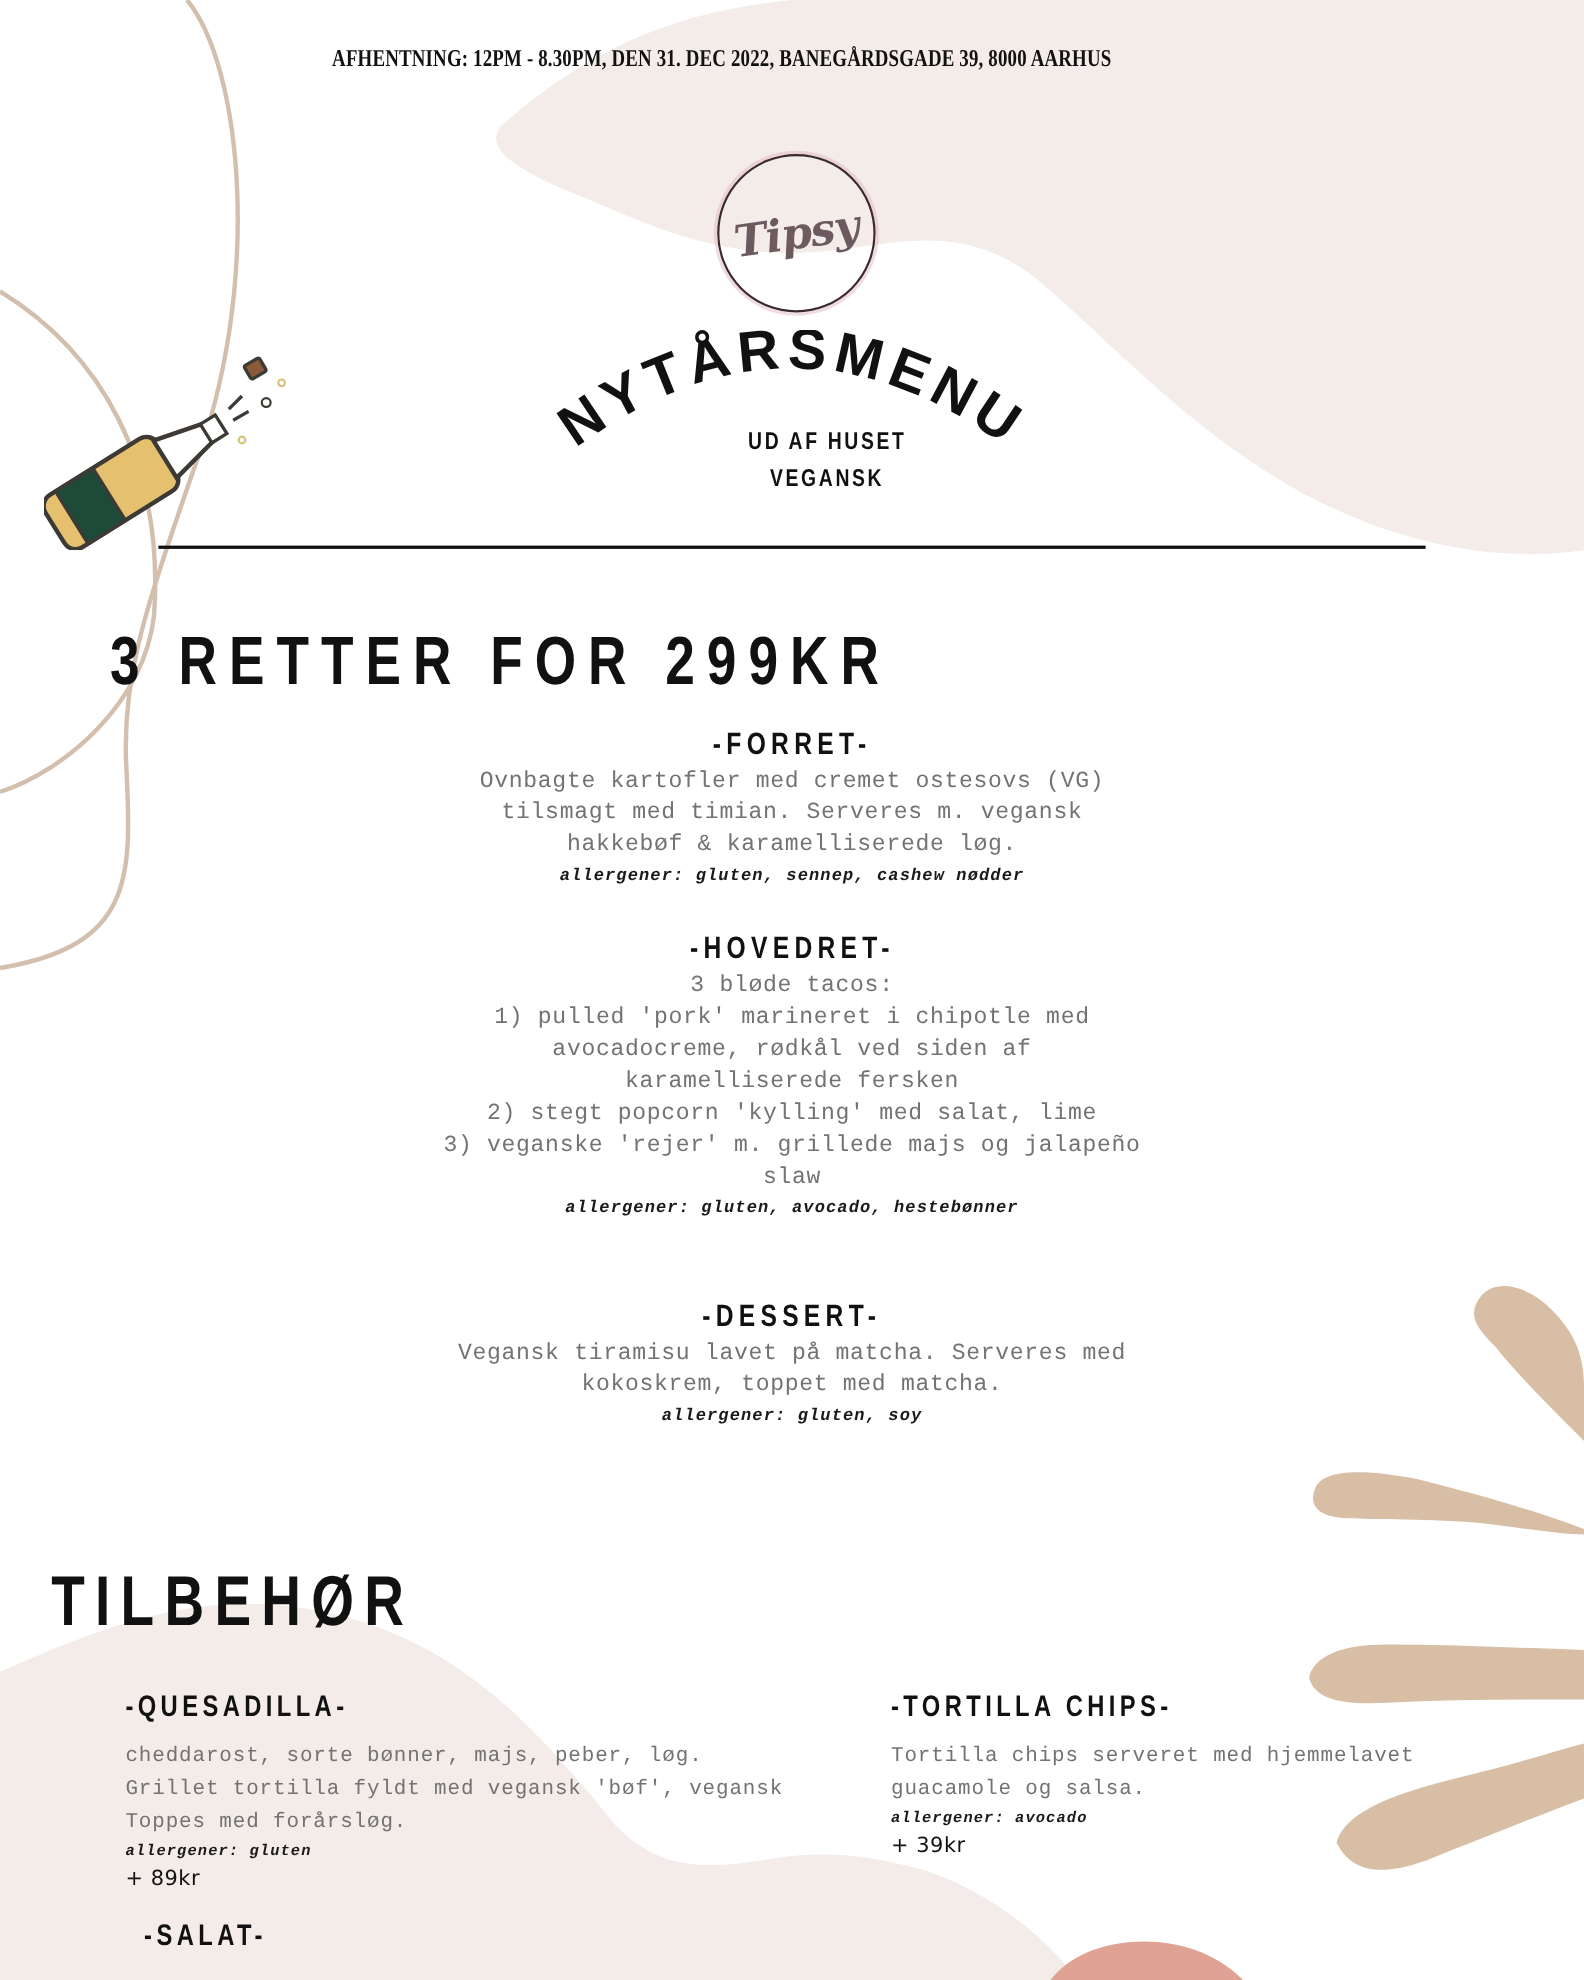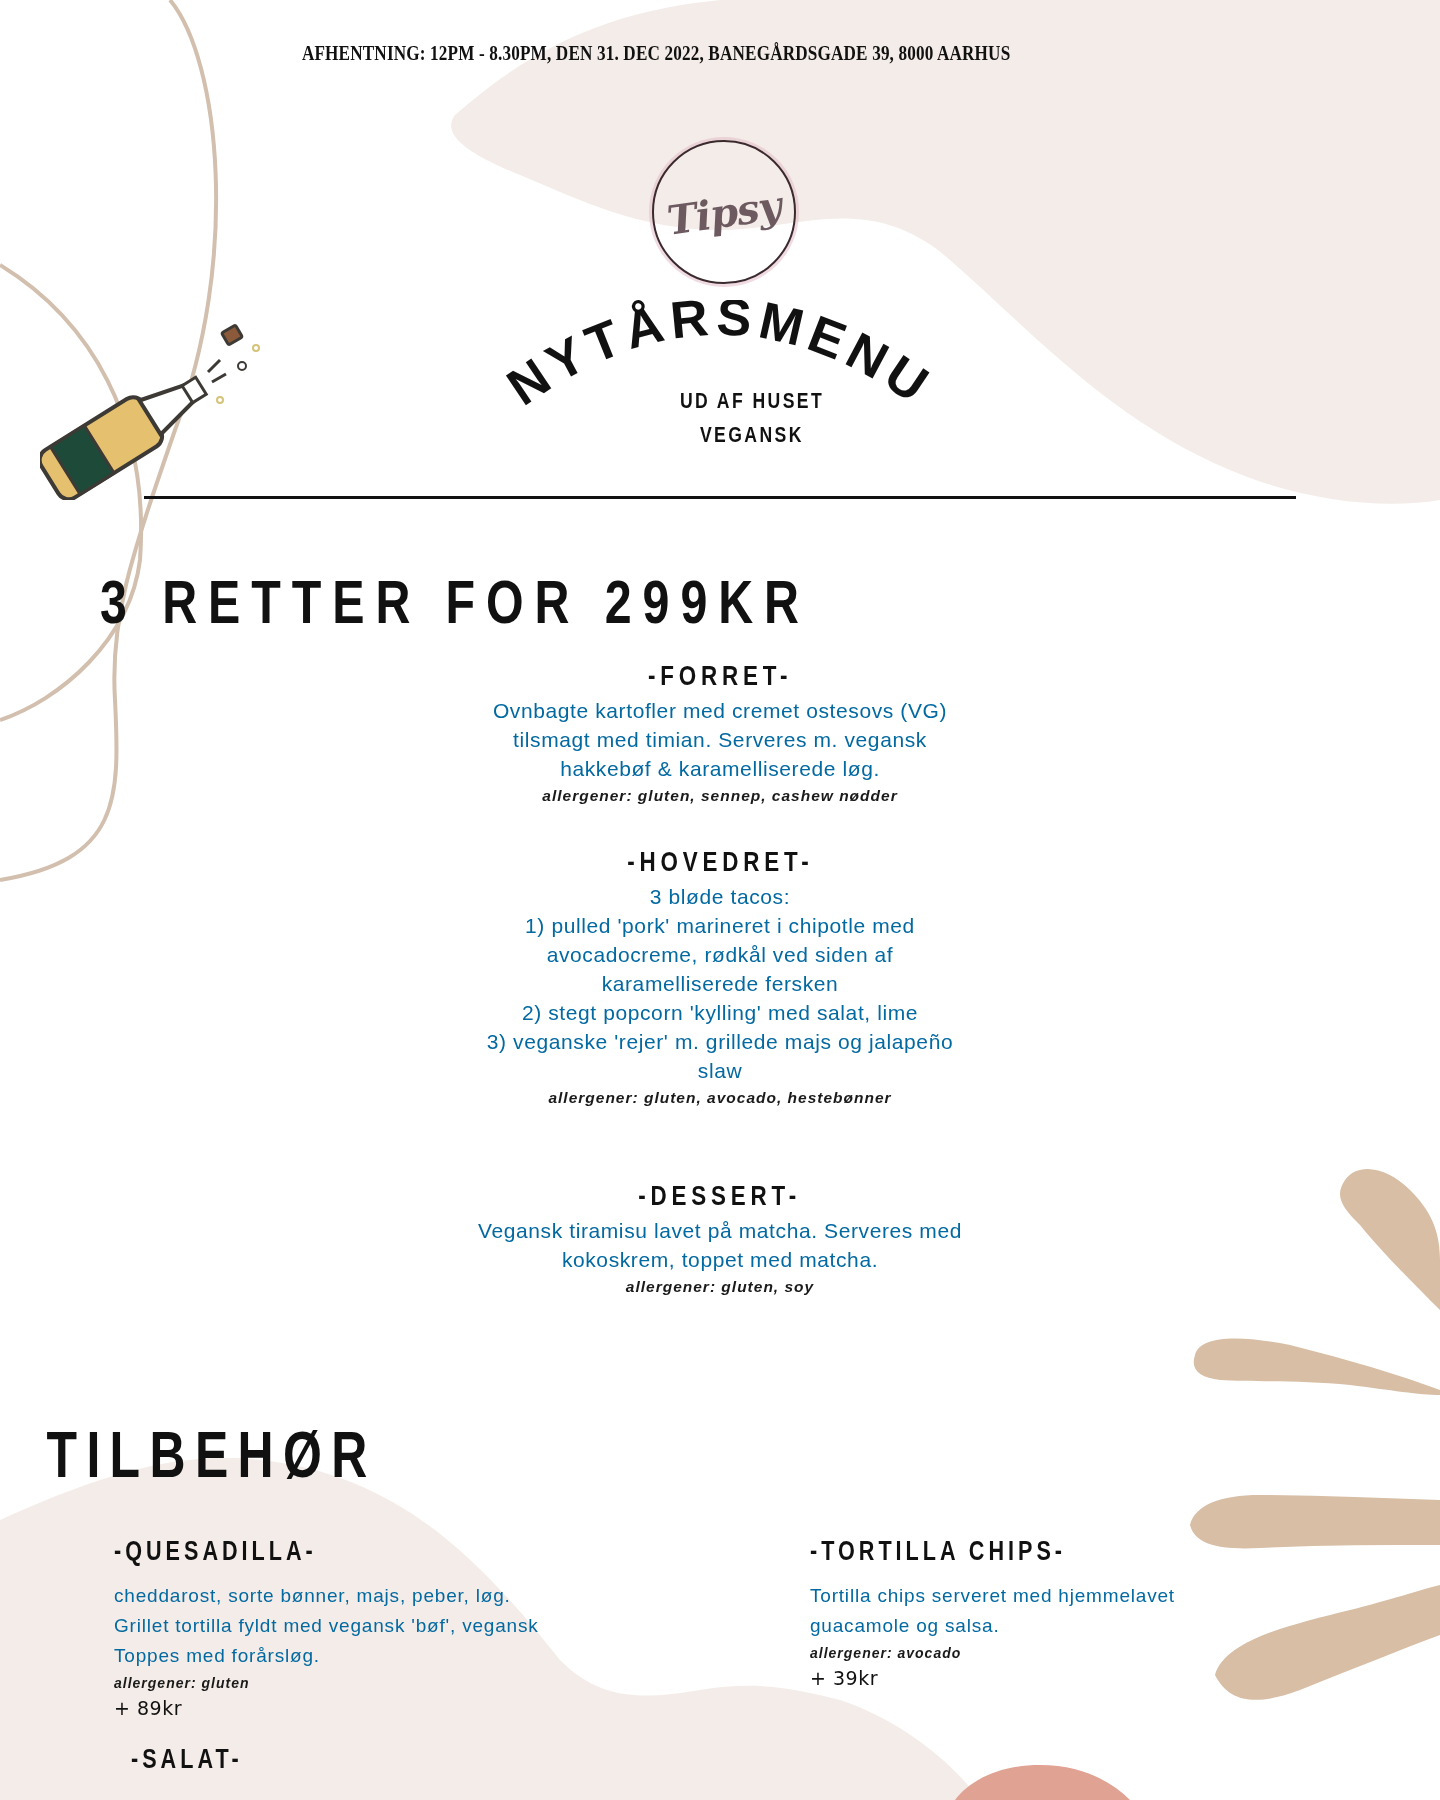"Ovnbagte kartofler med cremet ostesovs" .course-desc { color: #0369a1 -> #737373; font-family: Liberation Sans, sans-serif -> Liberation Mono, monospace }
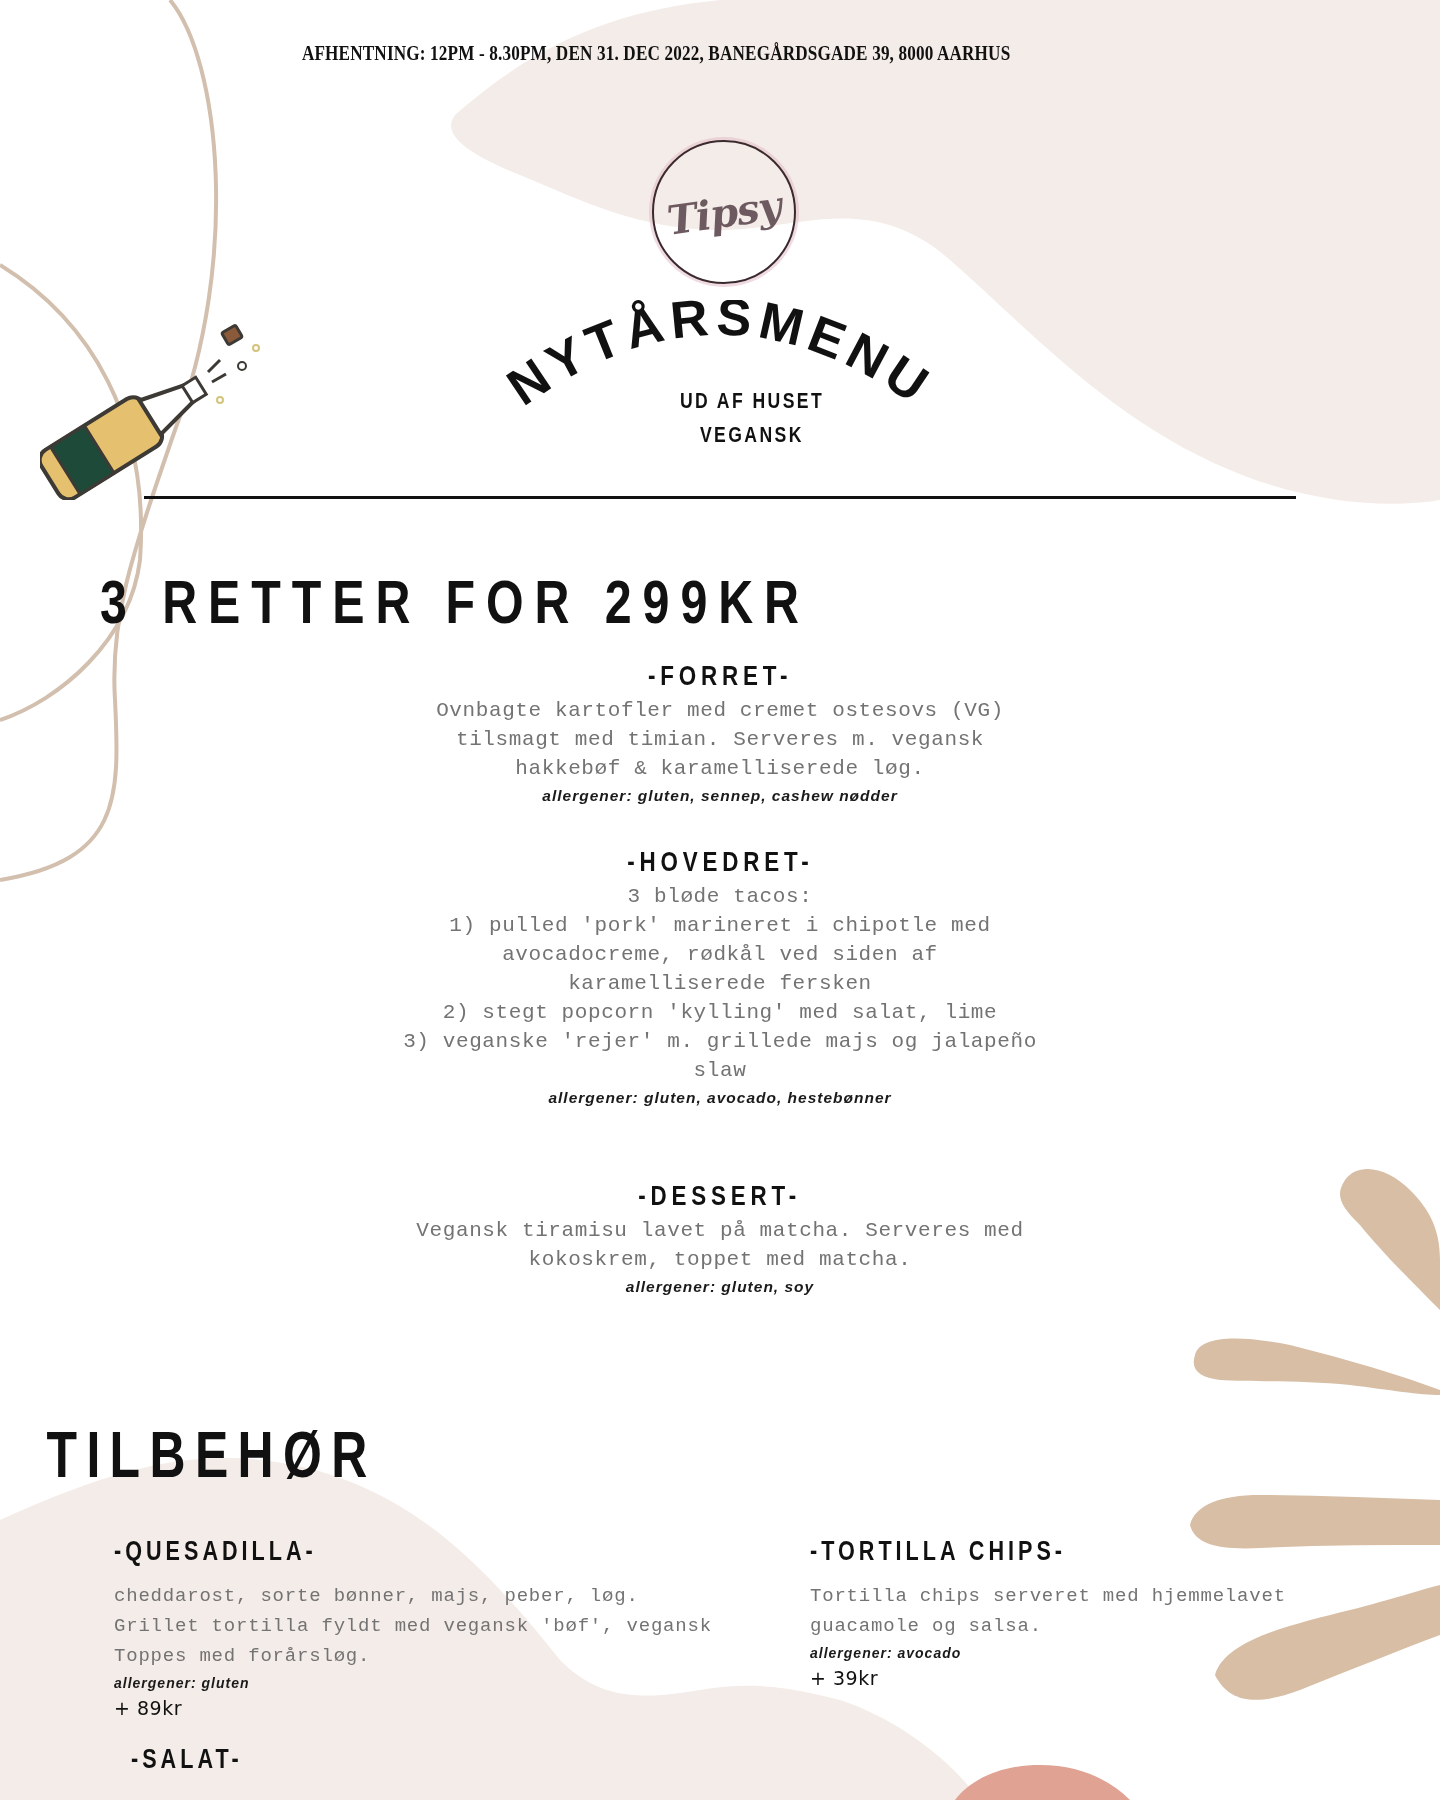"allergener: gluten, sennep, cashew" .allergen { font-family: Liberation Sans, sans-serif -> Liberation Mono, monospace }
